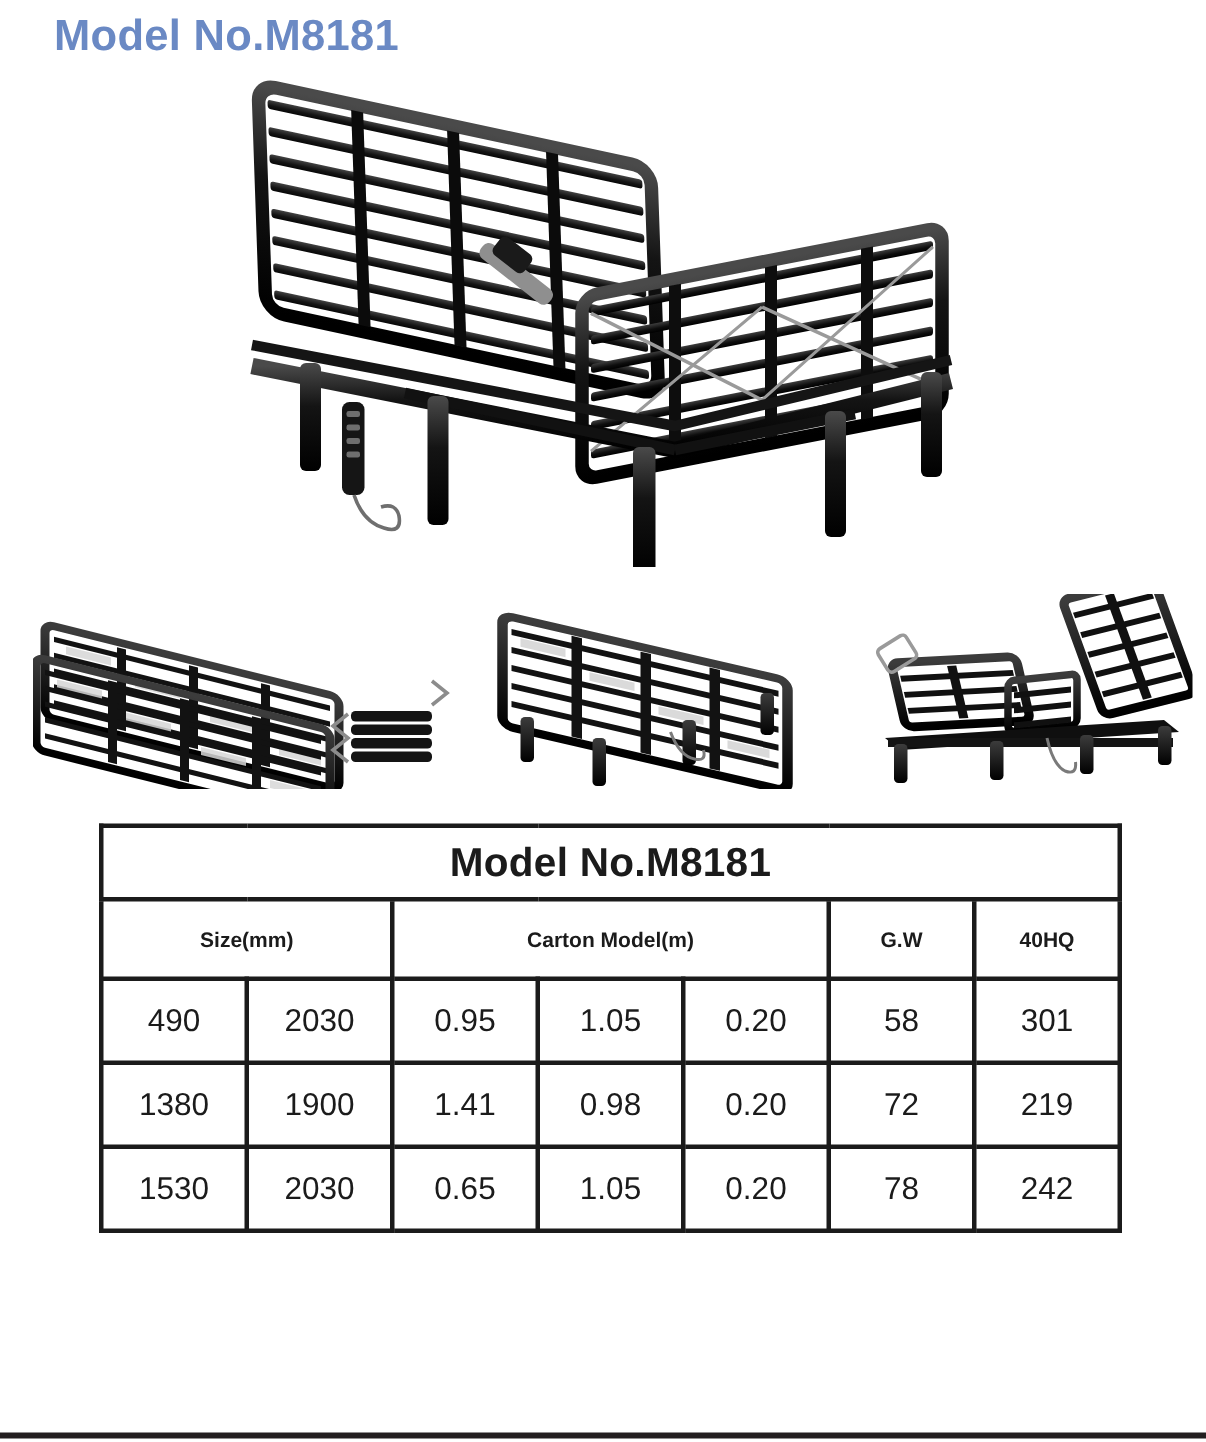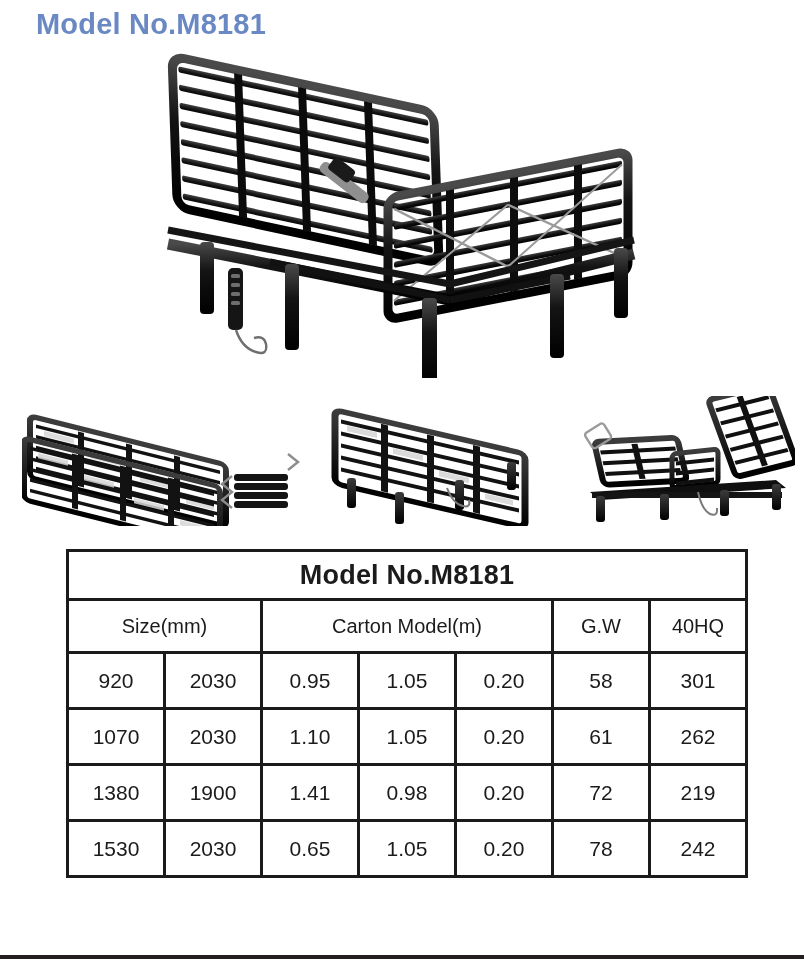"Size(mm)" .t-head { font-size: 20px -> 14px; font-weight: normal -> bold }
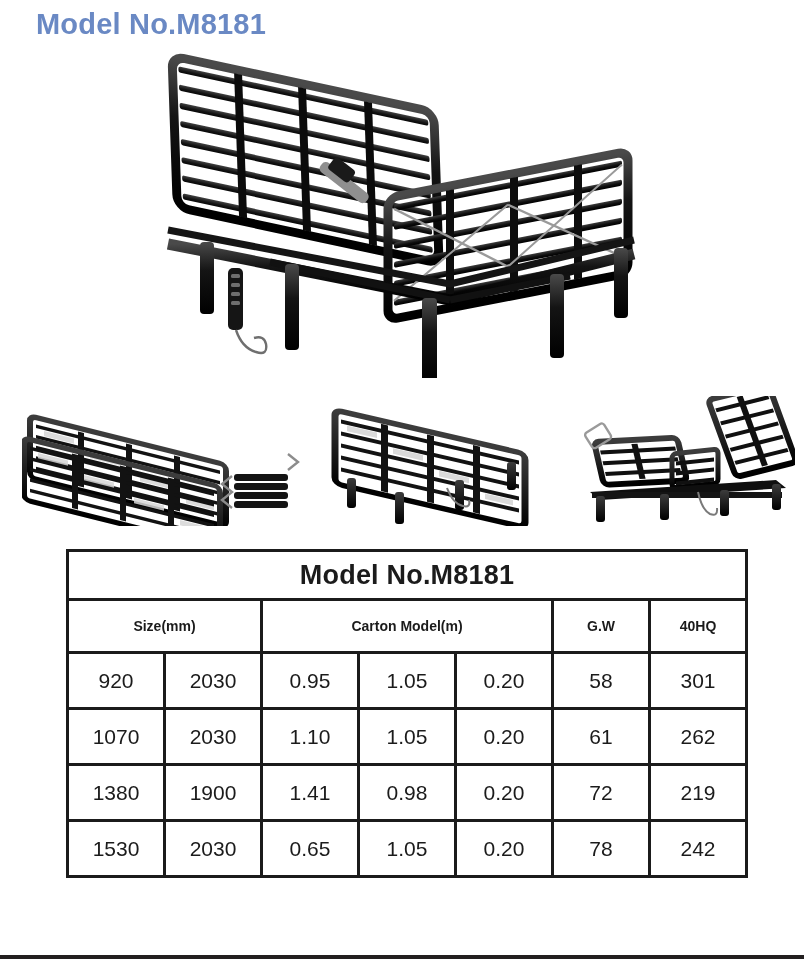"920" td.t-cell { text: 920 -> 490 }
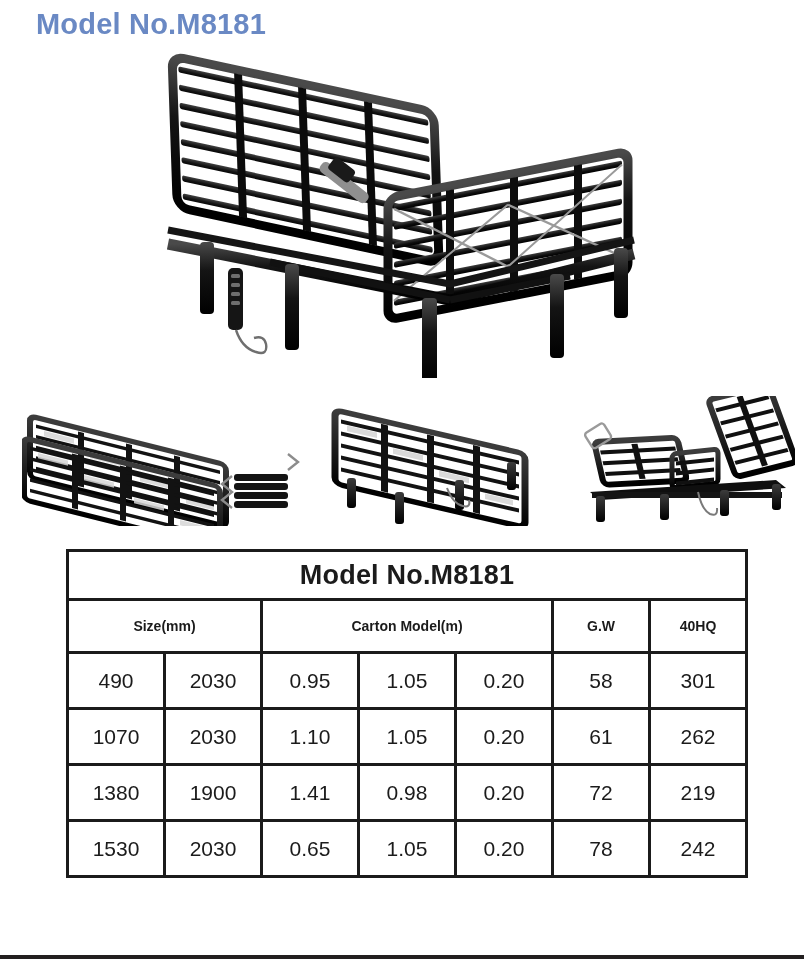"1070" tr { html: <tr> <td>1070</td> <td>2030</td> <td>1.10</td> <td>1.05</td> <td>0.20</td> <td>61</td> <td>262</td> </tr> -> none }
